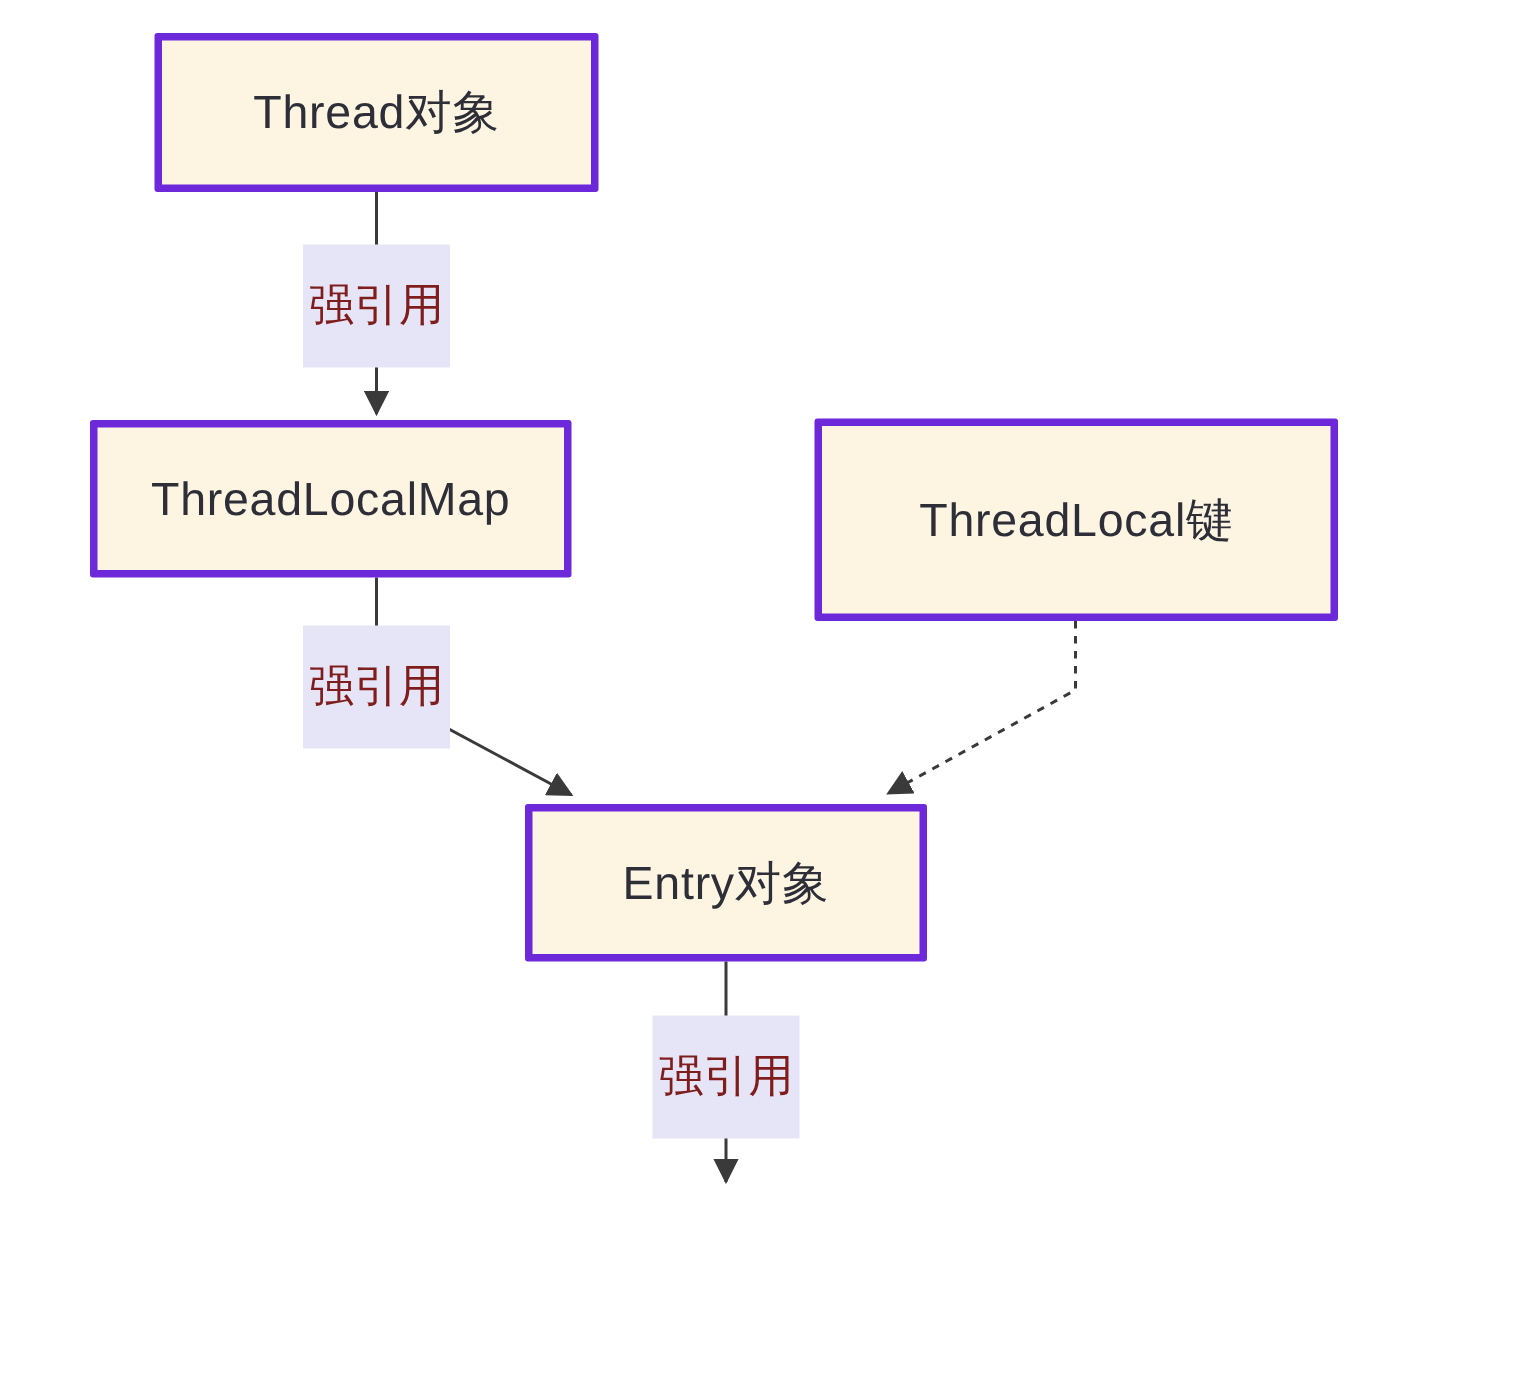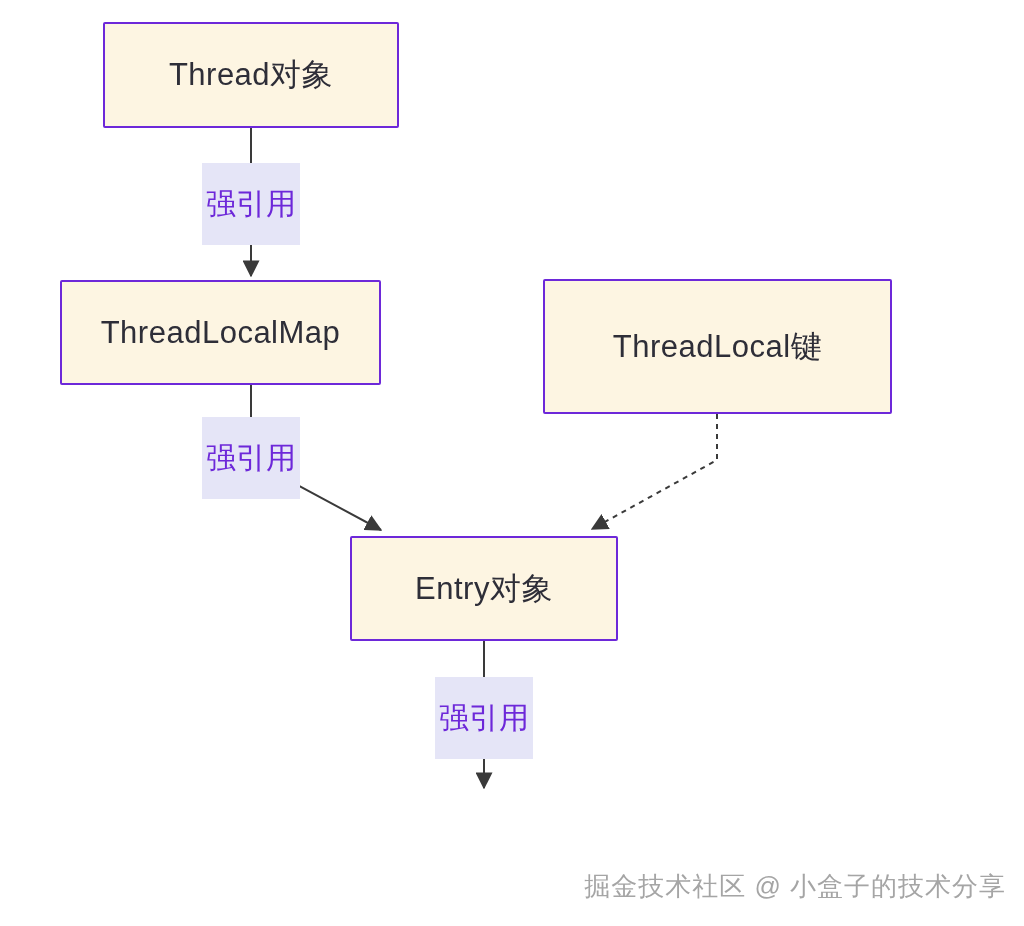"Thread对象" .node { border: 2px solid #6d28d9 -> 5px solid #6d28d9 }
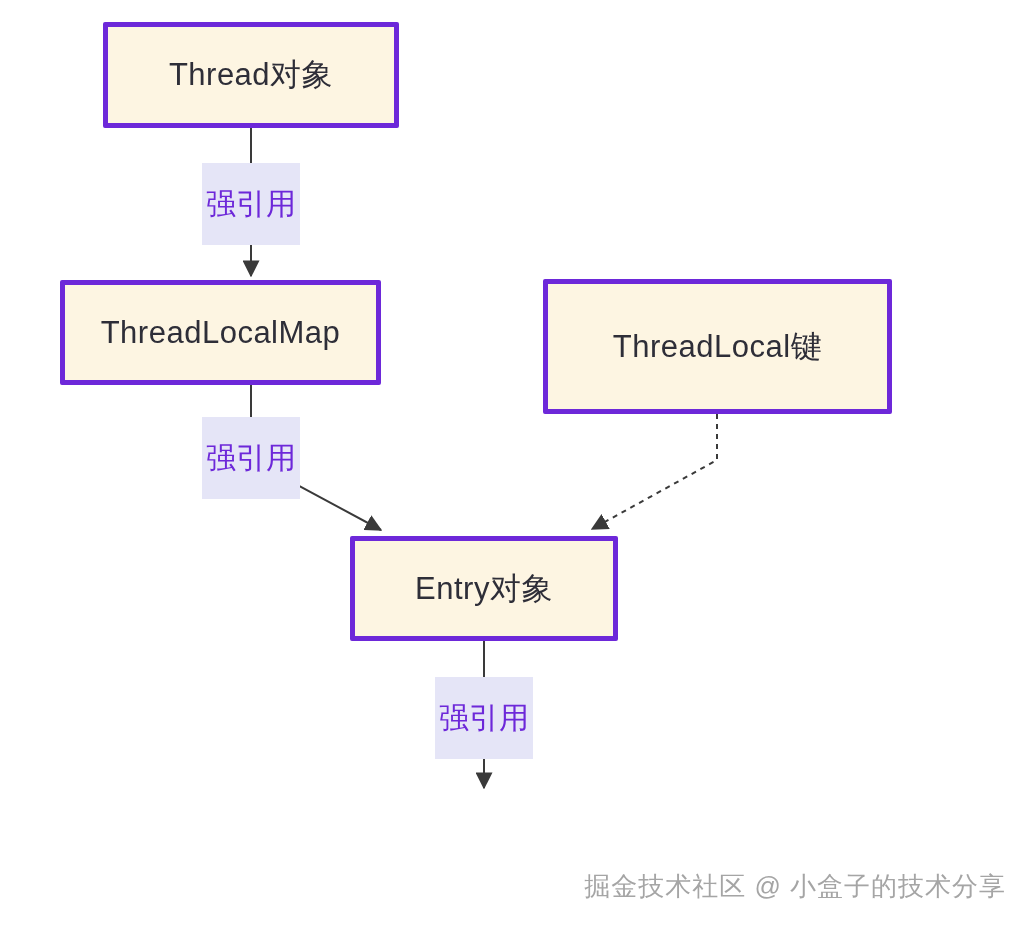"强引用" .edge-label { color: #6d28d9 -> #7f1d1d }
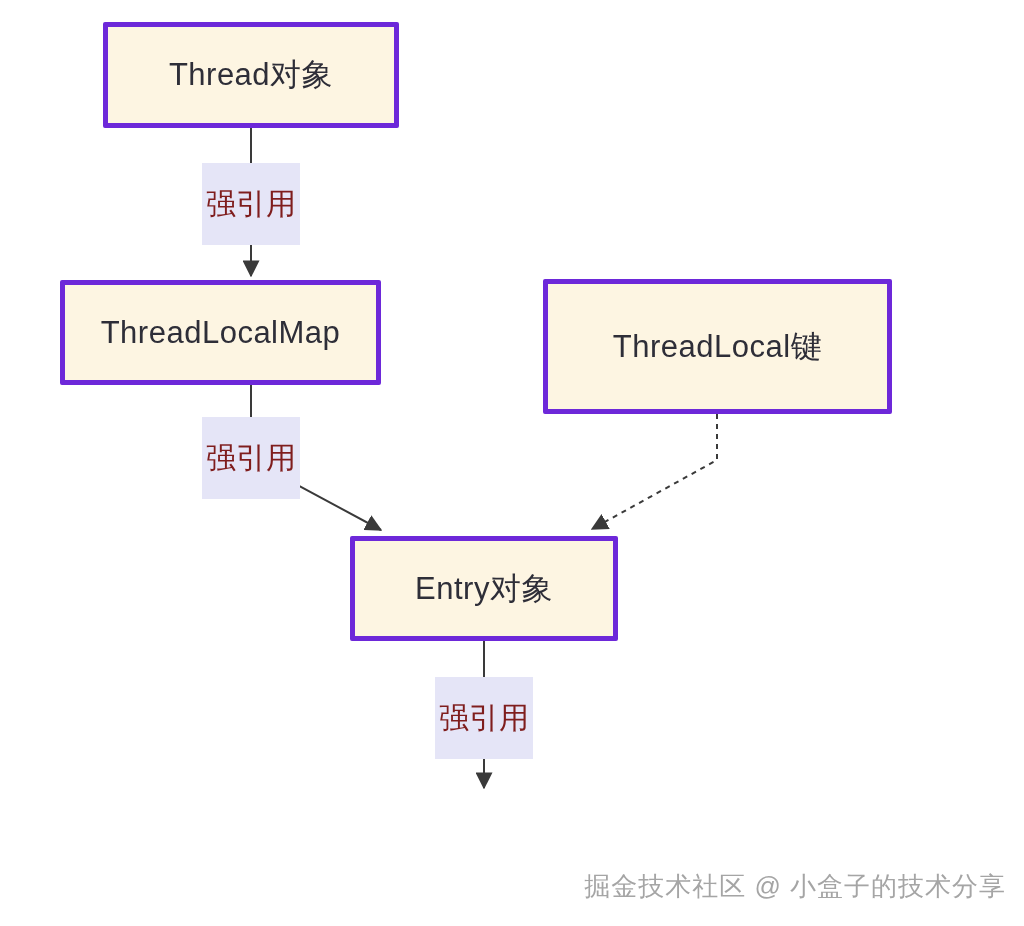"掘金技术社区 @ 小盒子的技术分享" div.watermark { html: <div>掘金技术社区 @ 小盒子的技术分享</div> -> none }
